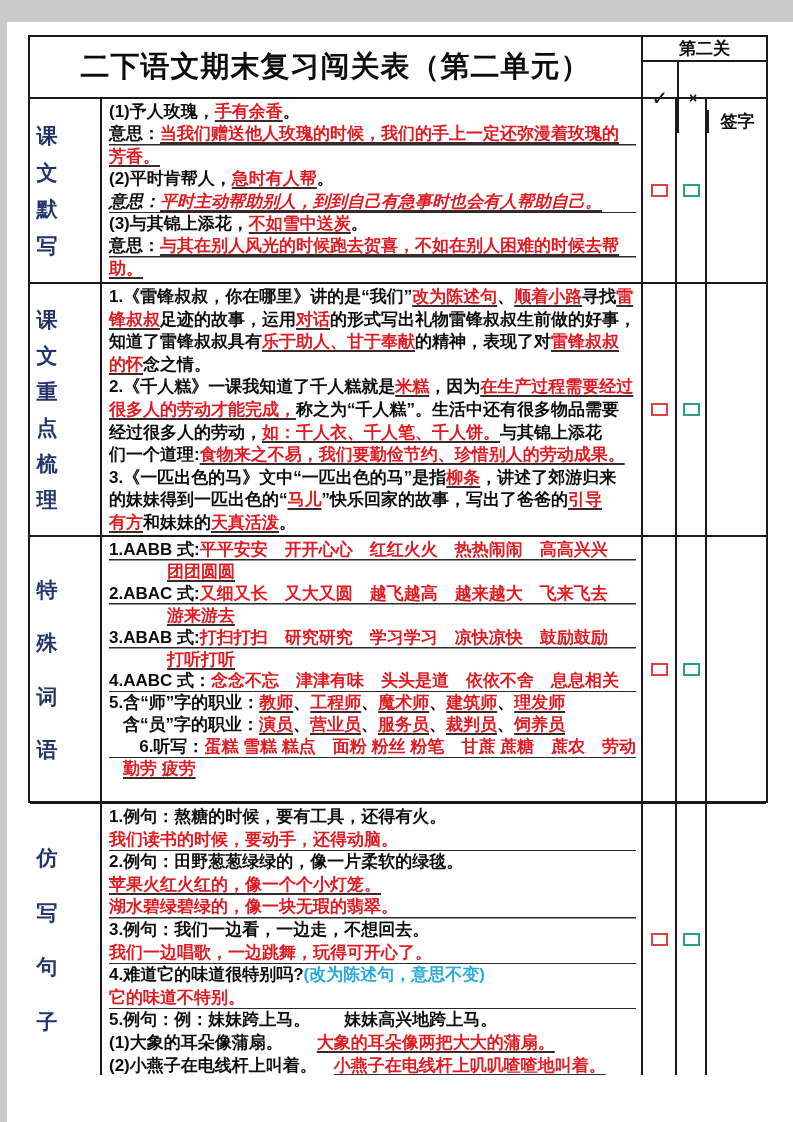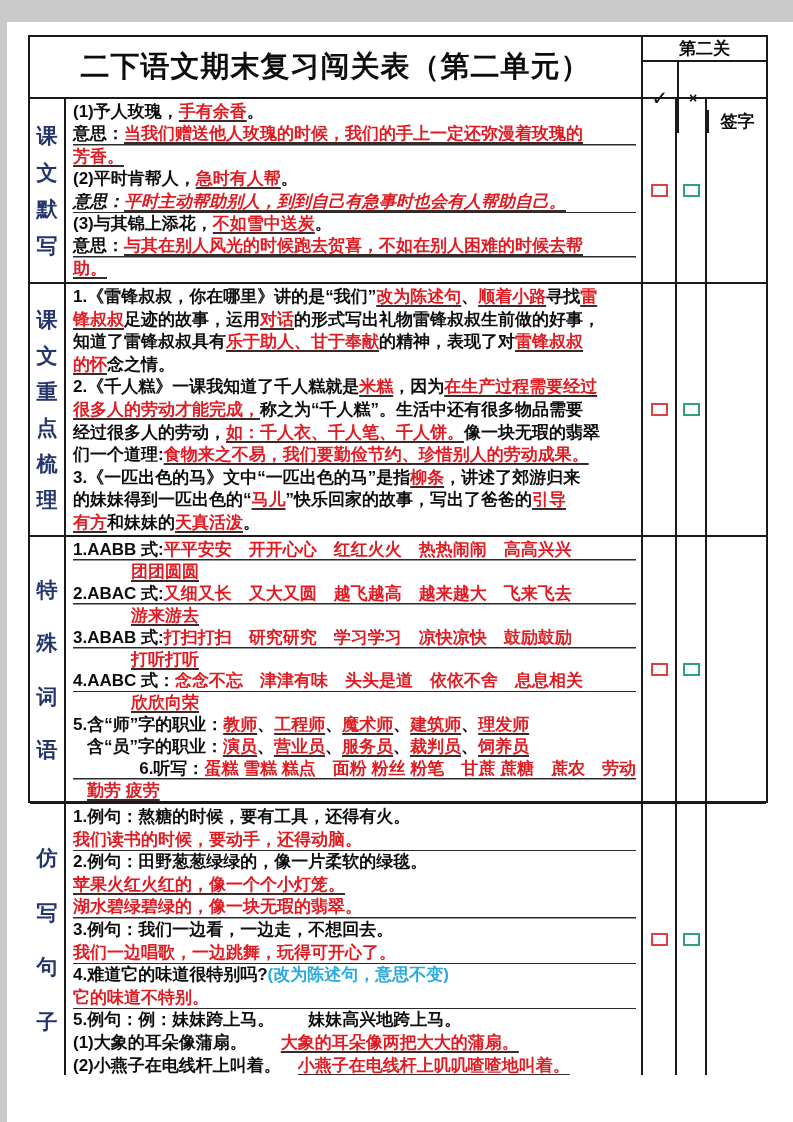"(1)予人玫瑰，手有余香。" .content-cell { margin-left: none -> 36px }
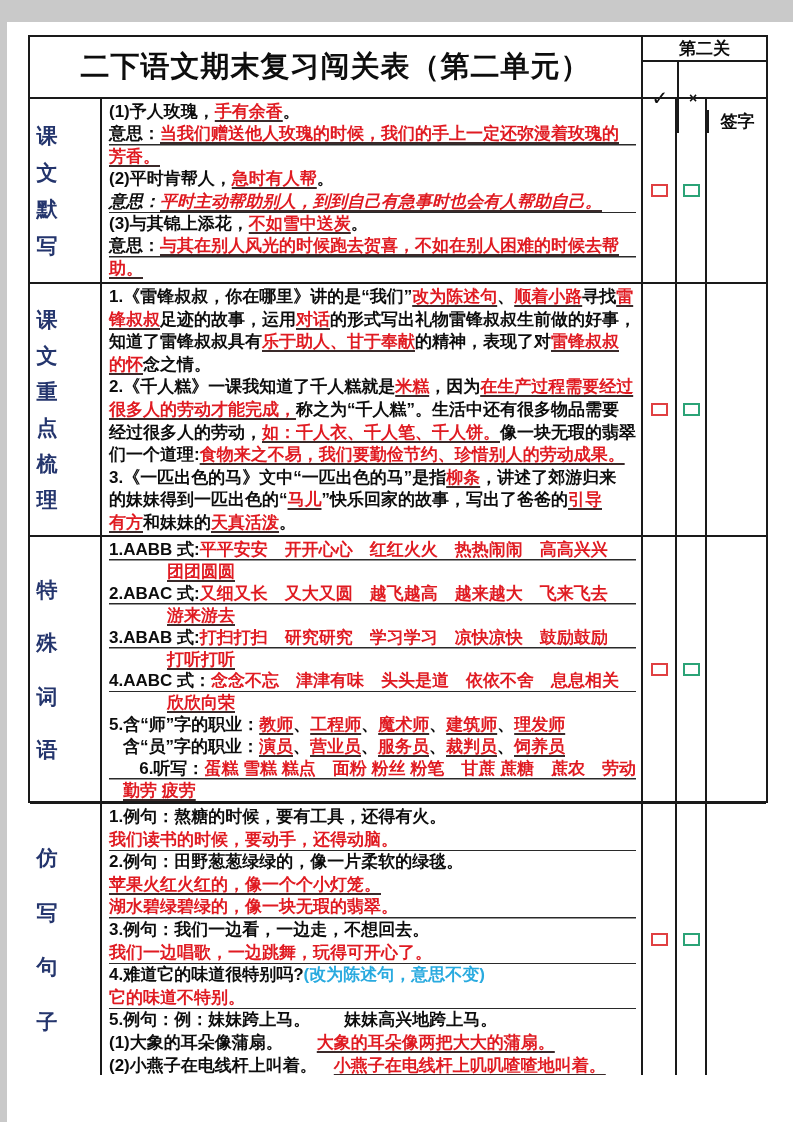"像一块无瑕的翡翠" span.sg { text: 像一块无瑕的翡翠 -> 与其锦上添花 }
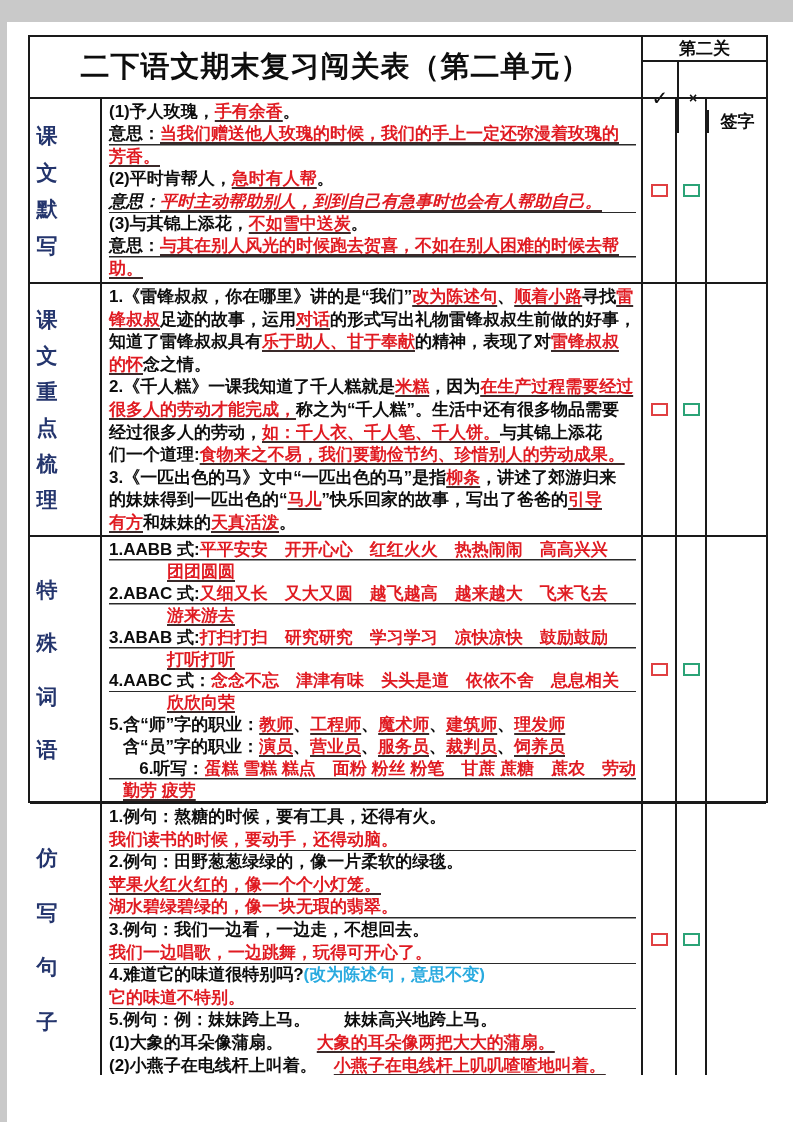"欣欣向荣" div.line { html: <div><span>欣欣向荣</span></div> -> none }
